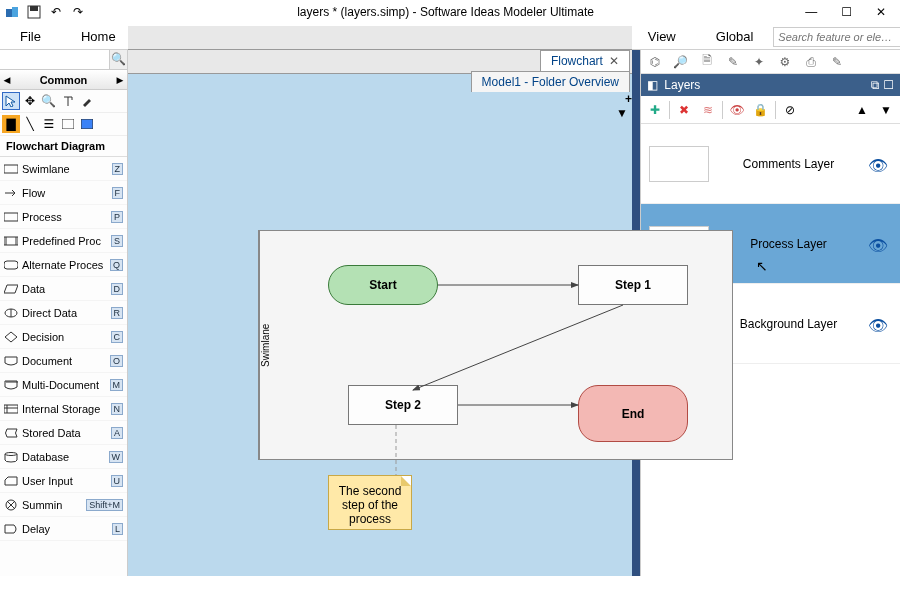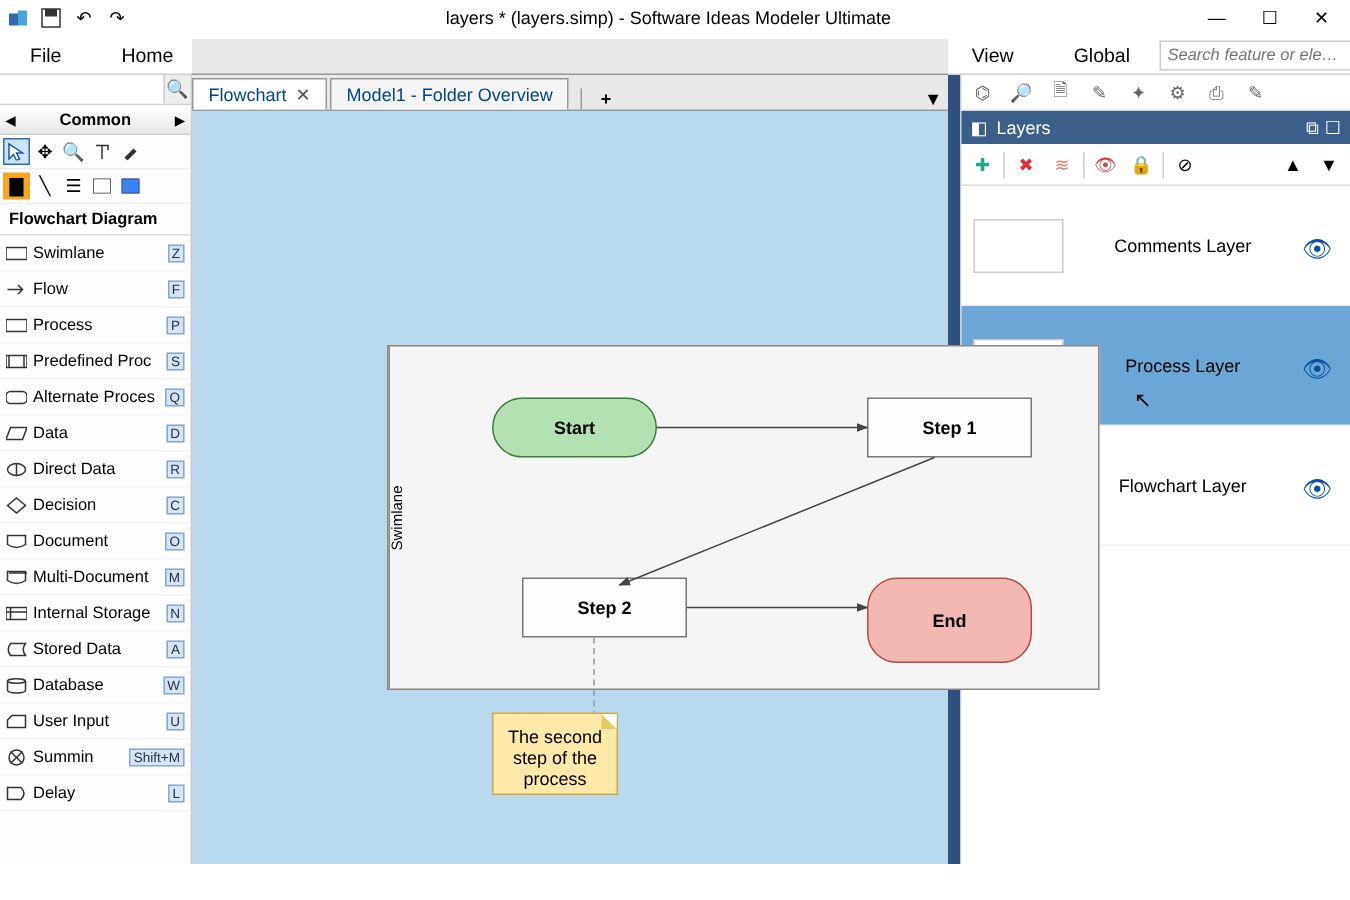"Flowchart" .tabbar { flex-direction: none -> column }
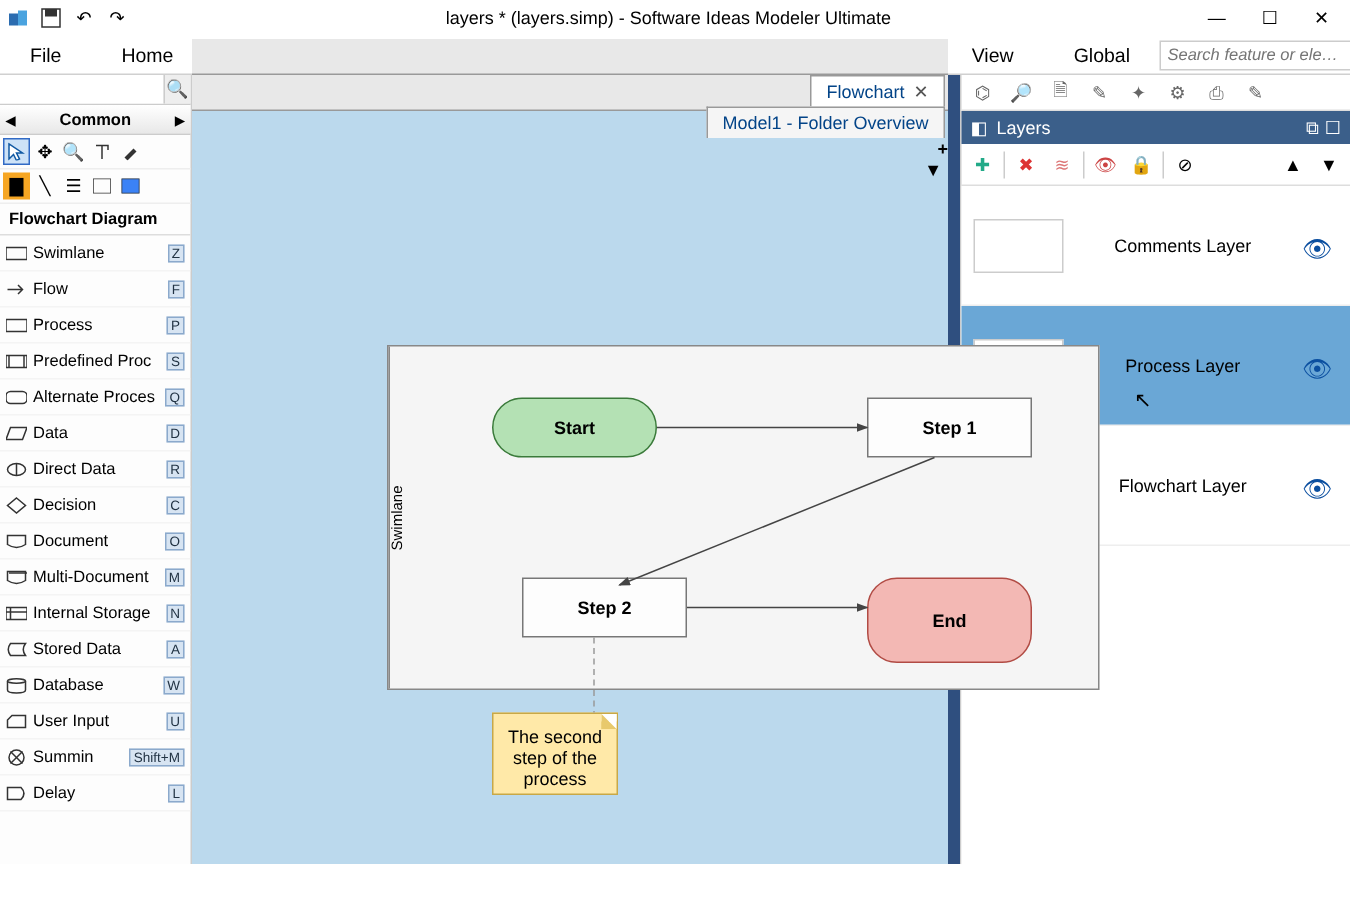"Flowchart Layer" div.lname { text: Flowchart -> Background }
